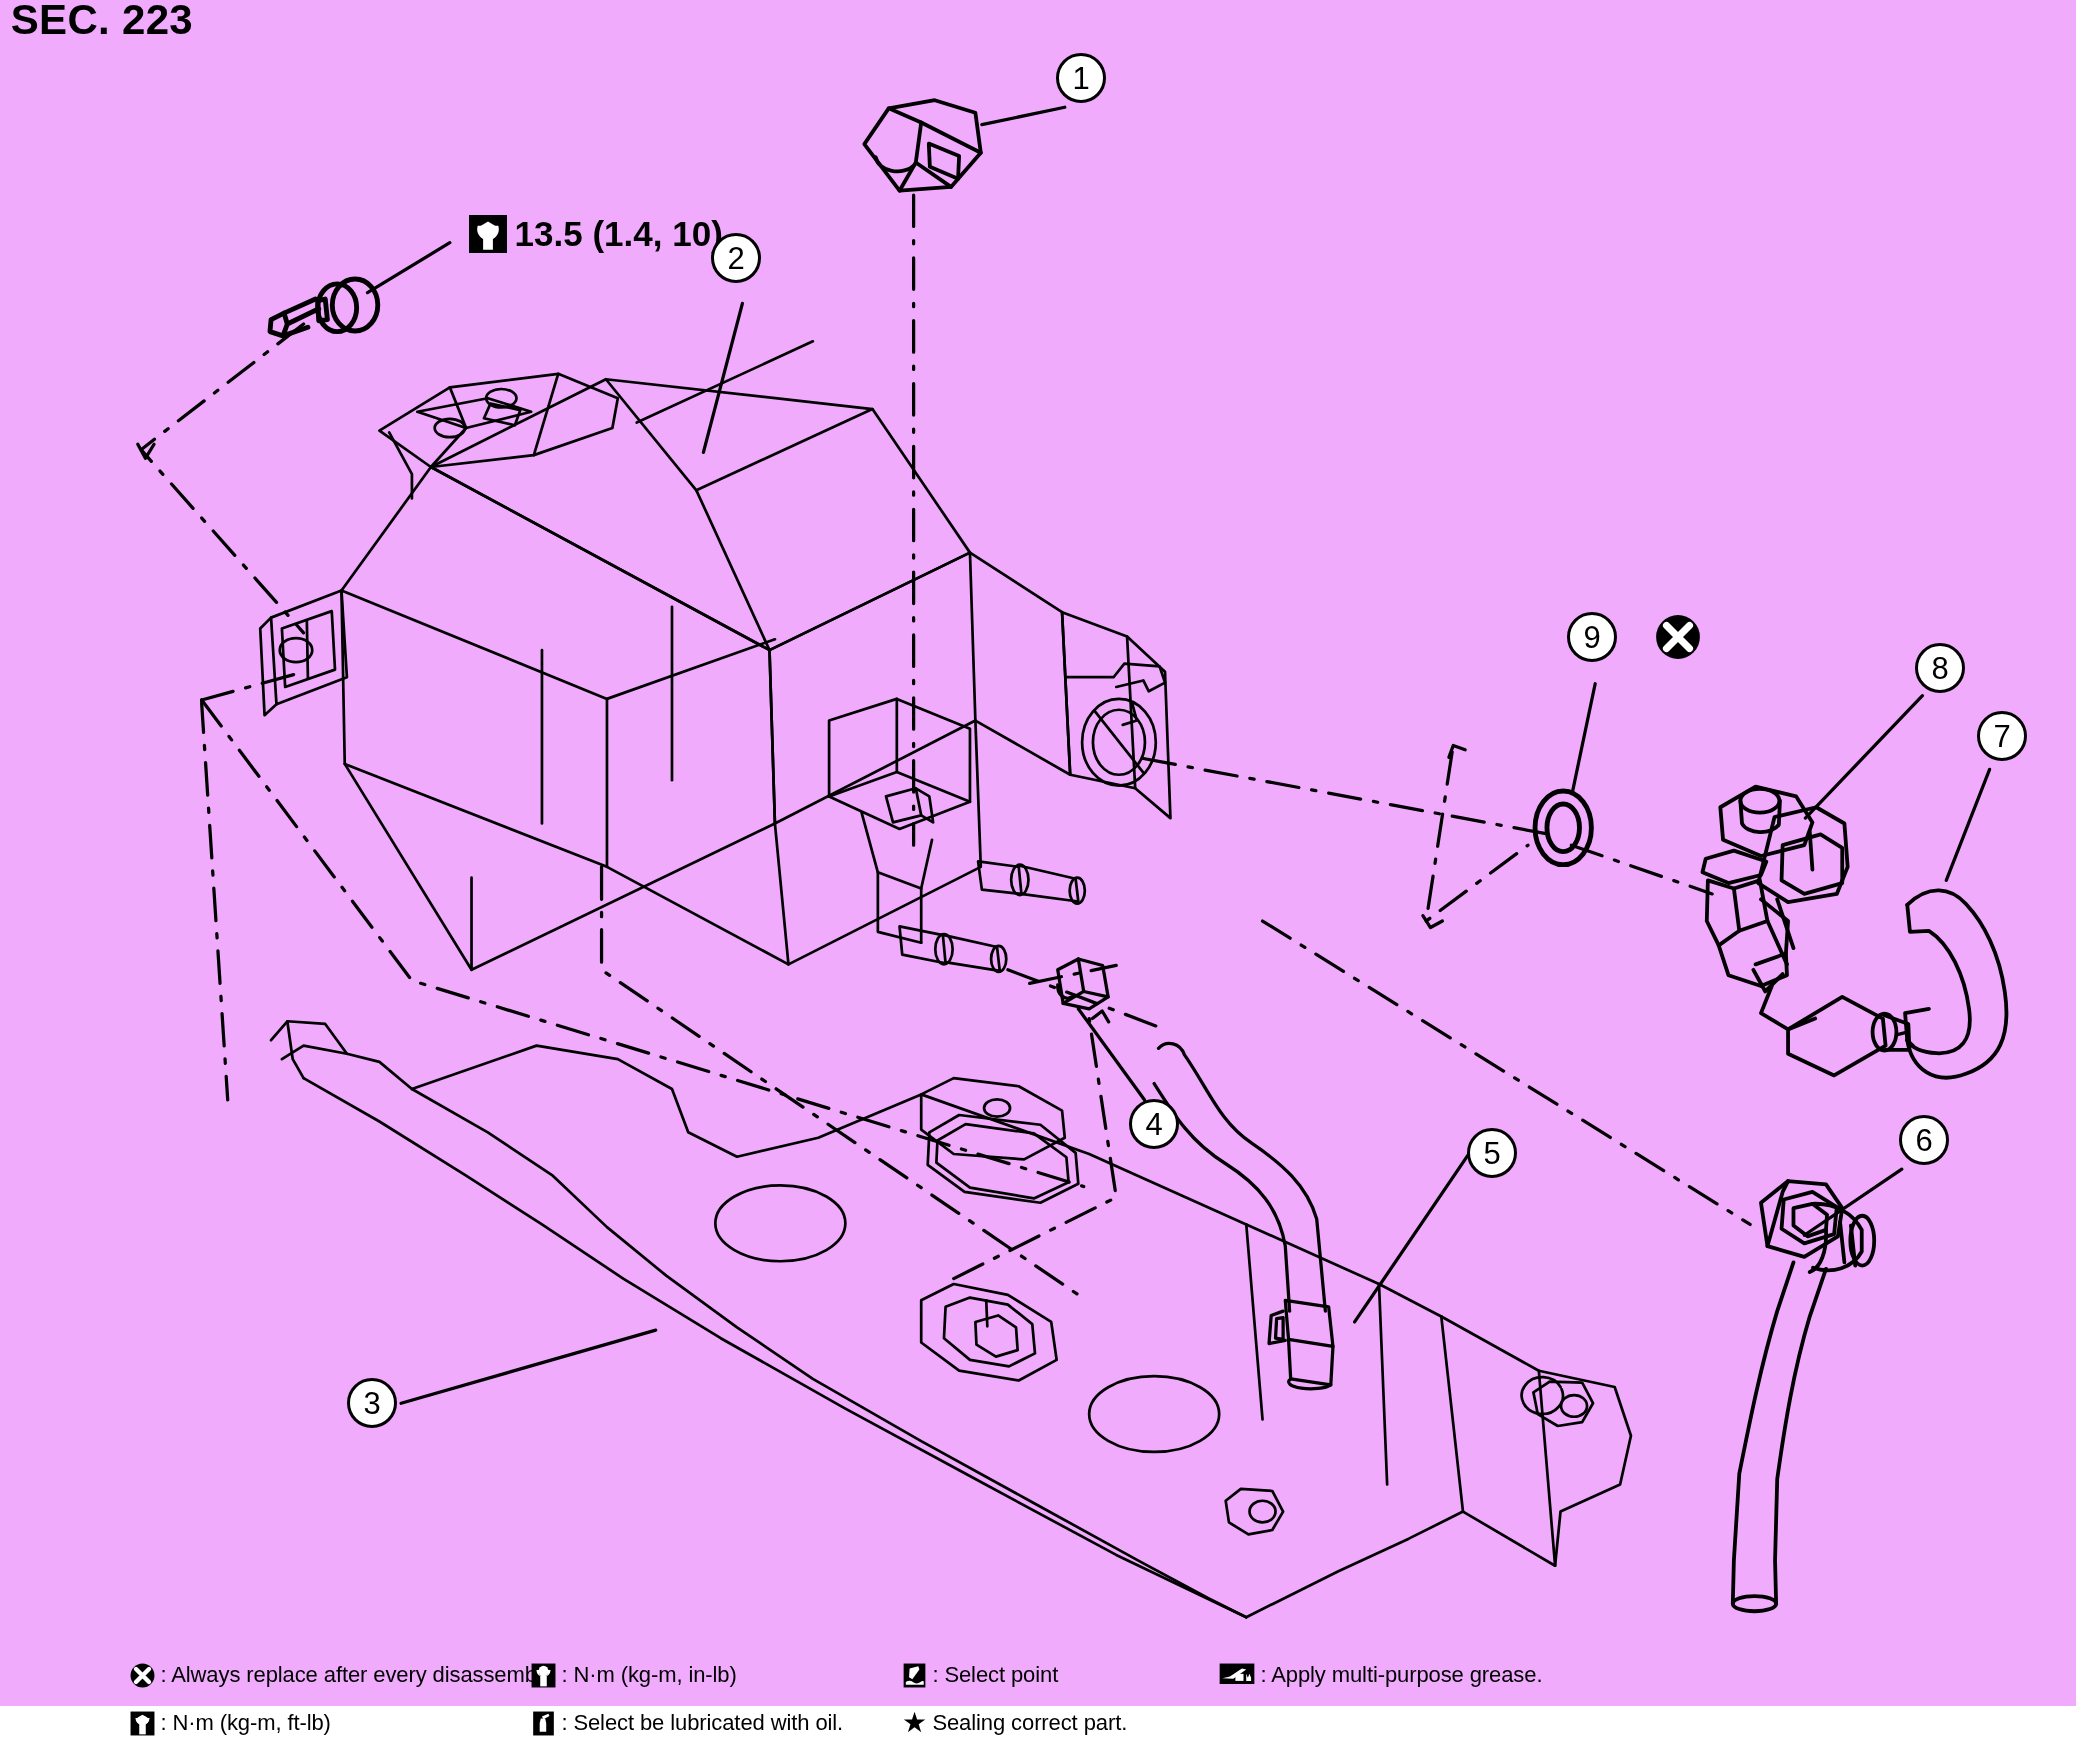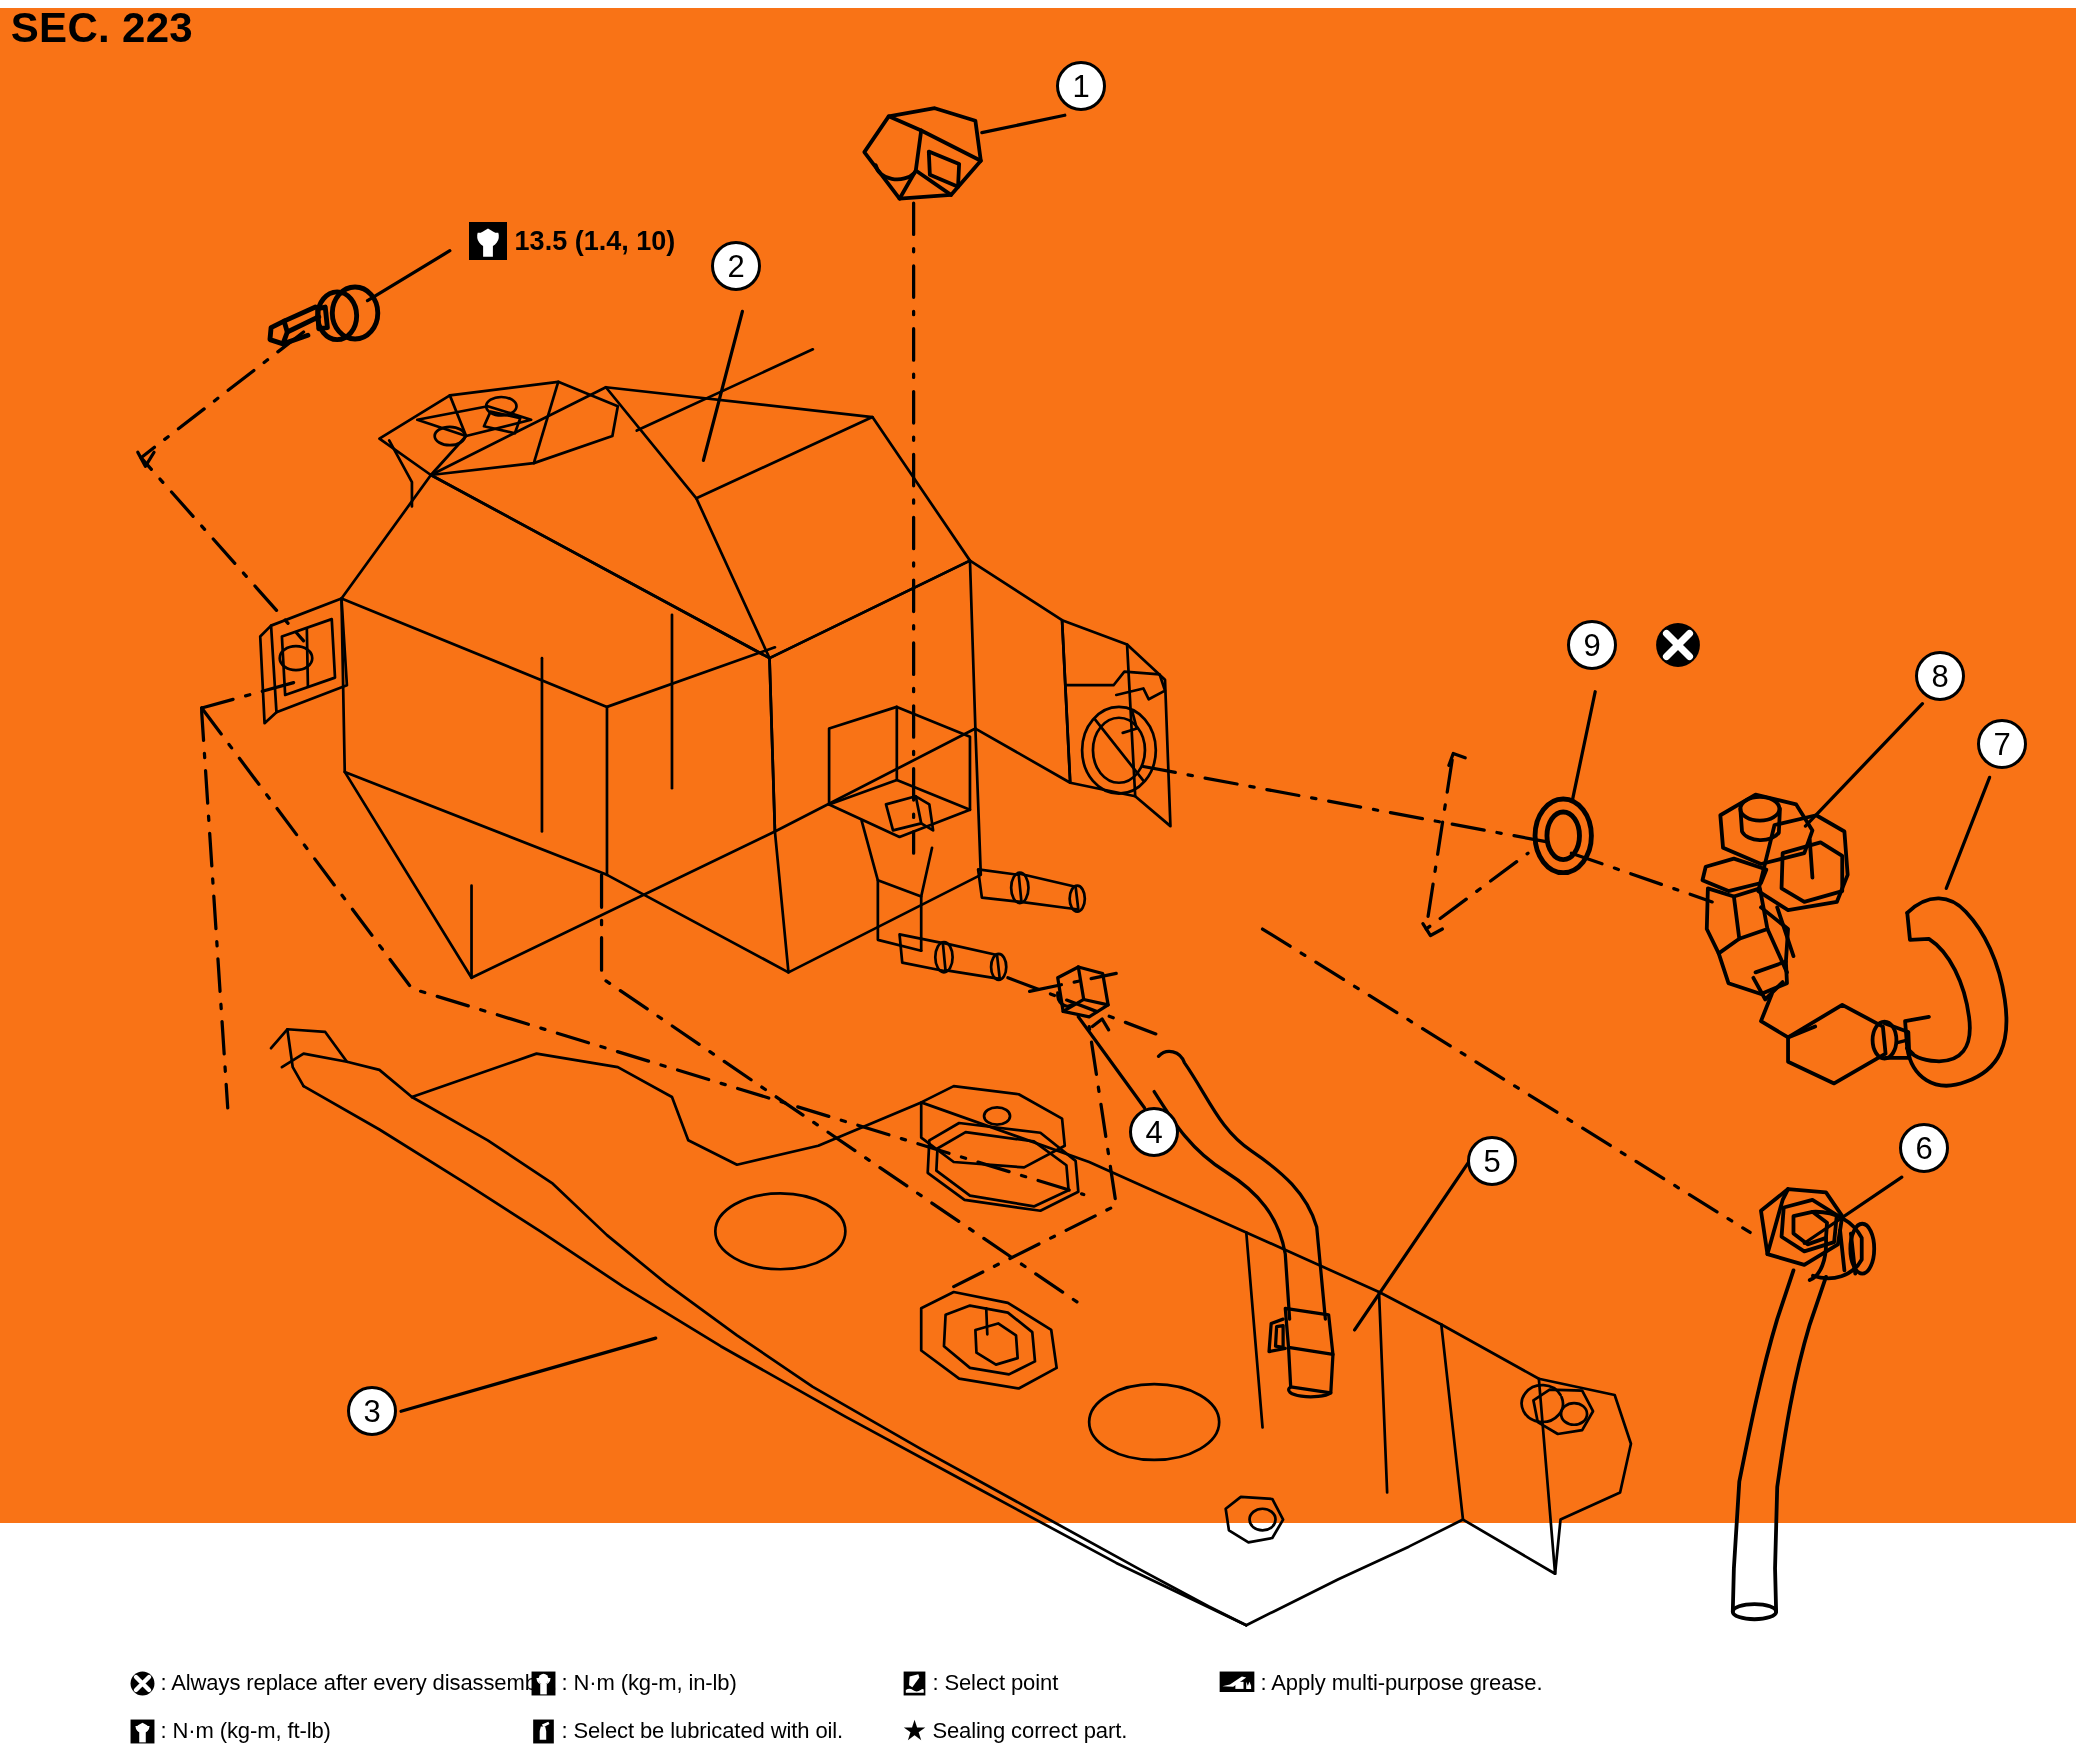"SEC. 223" #sheet { background: #f97316 -> #f0abfc; height: 1515px -> 1706px; top: 8px -> 0 }
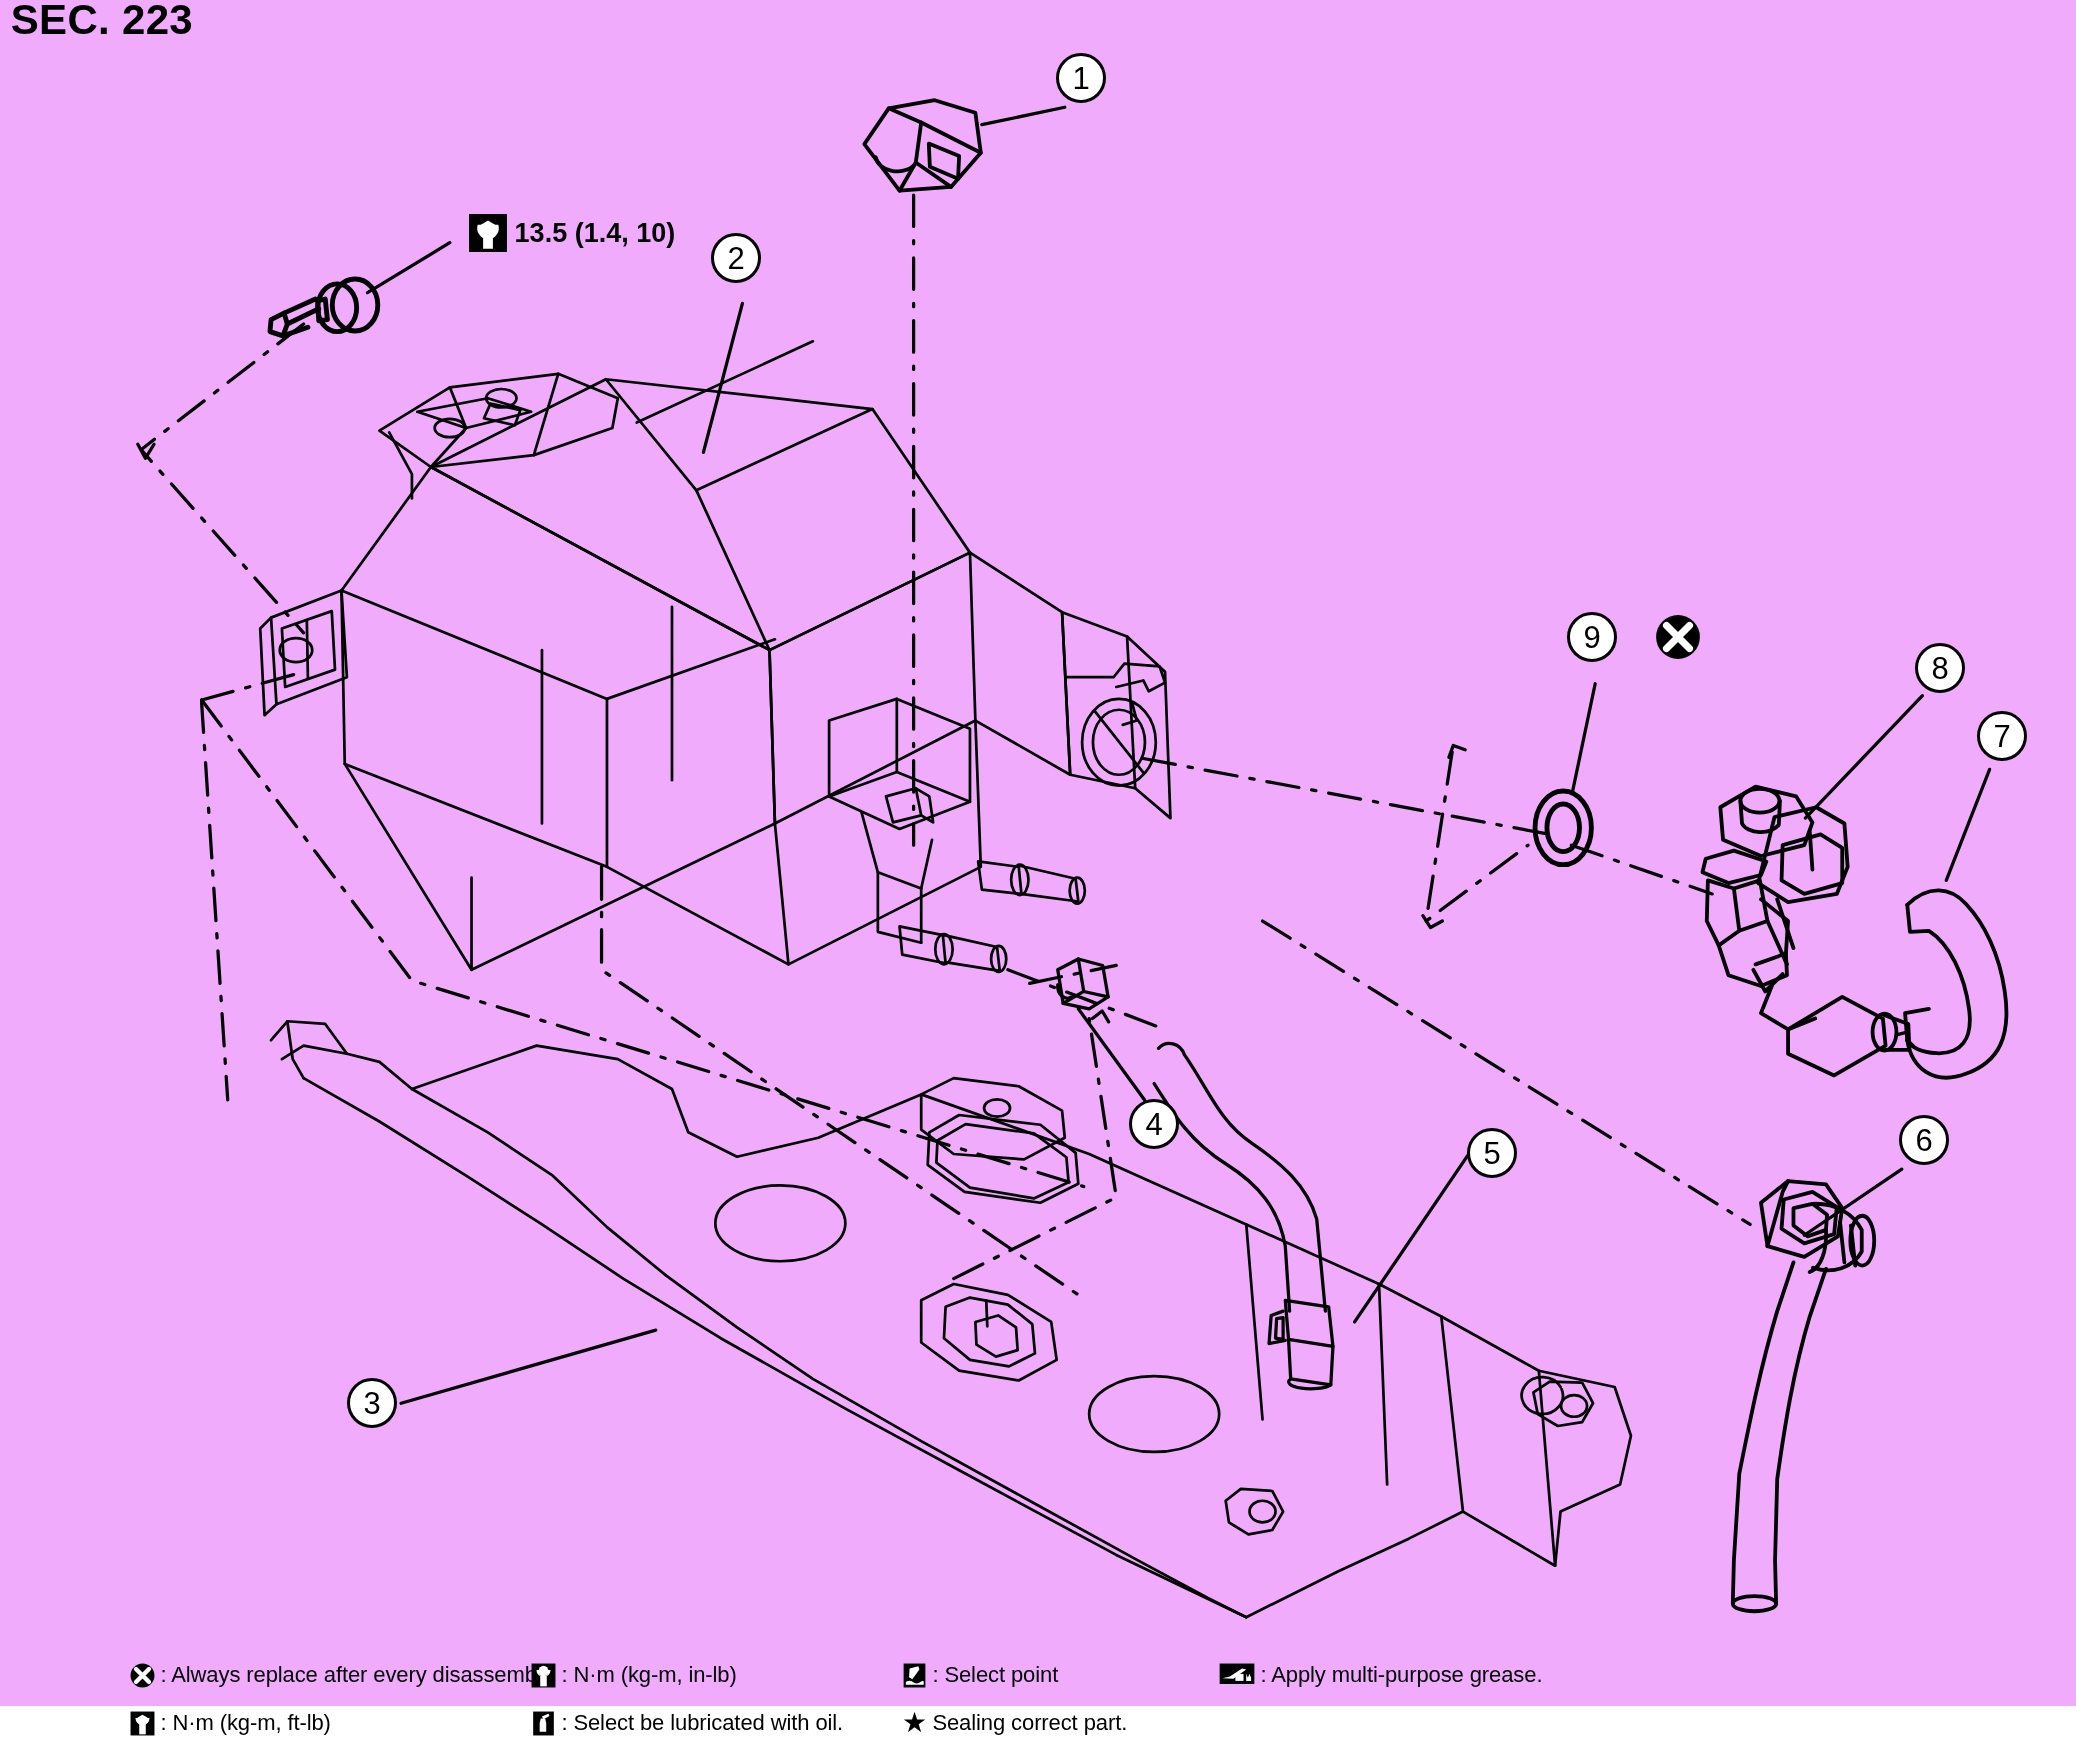"13.5 (1.4, 10)" #torque-spec .tq-text { font-size: 27px -> 35px }
